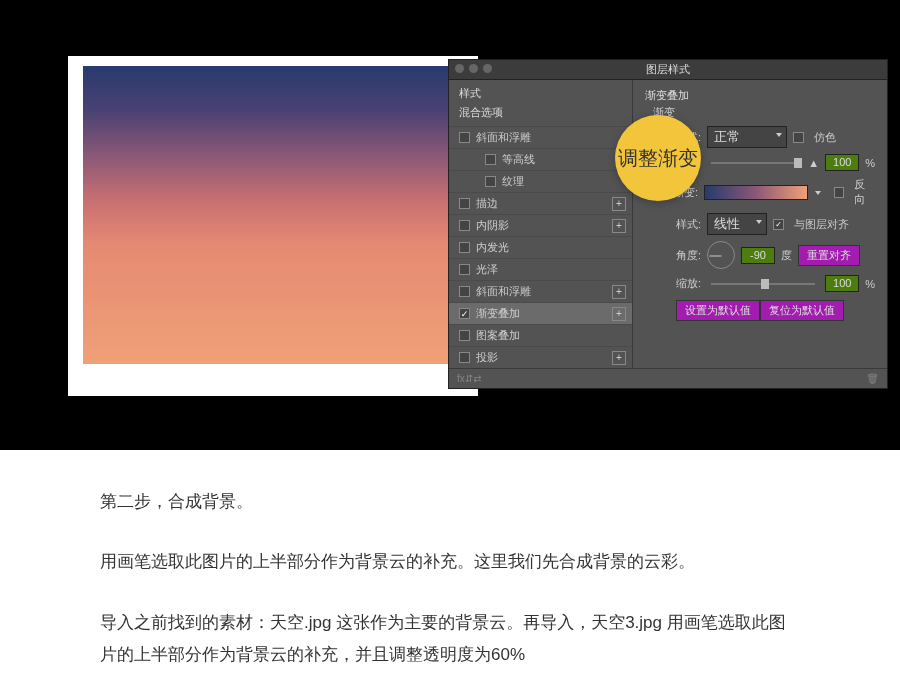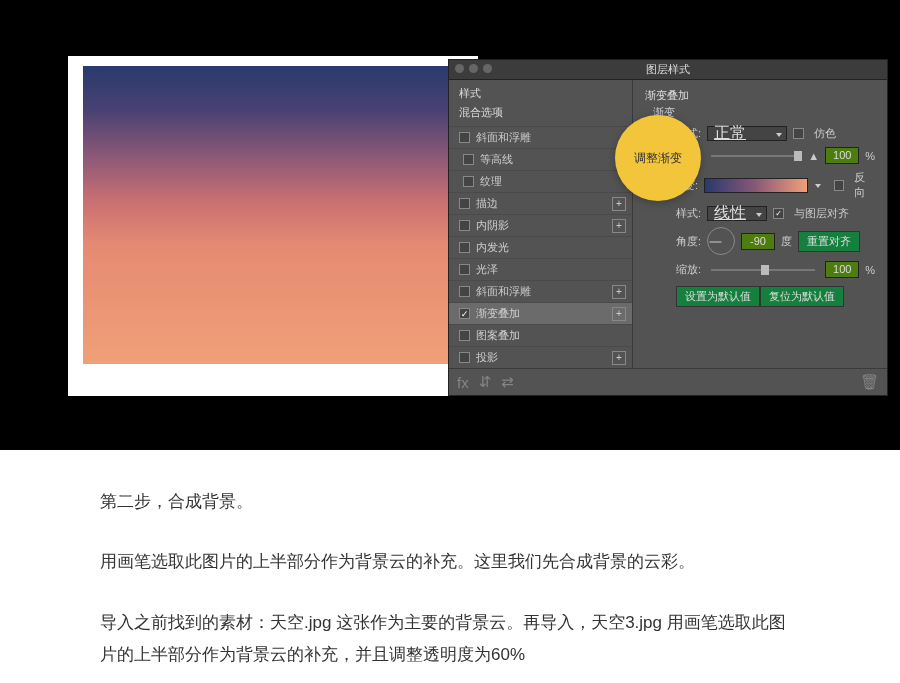"正常" .dropdown { font-size: 16px -> 13px; height: 15px -> 22px; text-decoration: underline -> none }
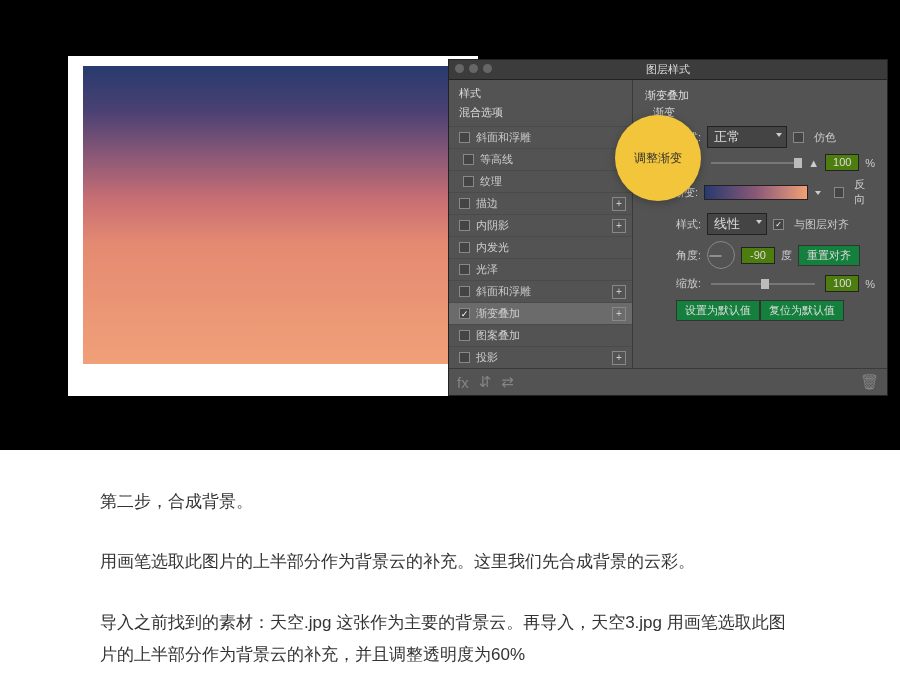"等高线" .style-row.indent { padding-left: 14px -> 36px }
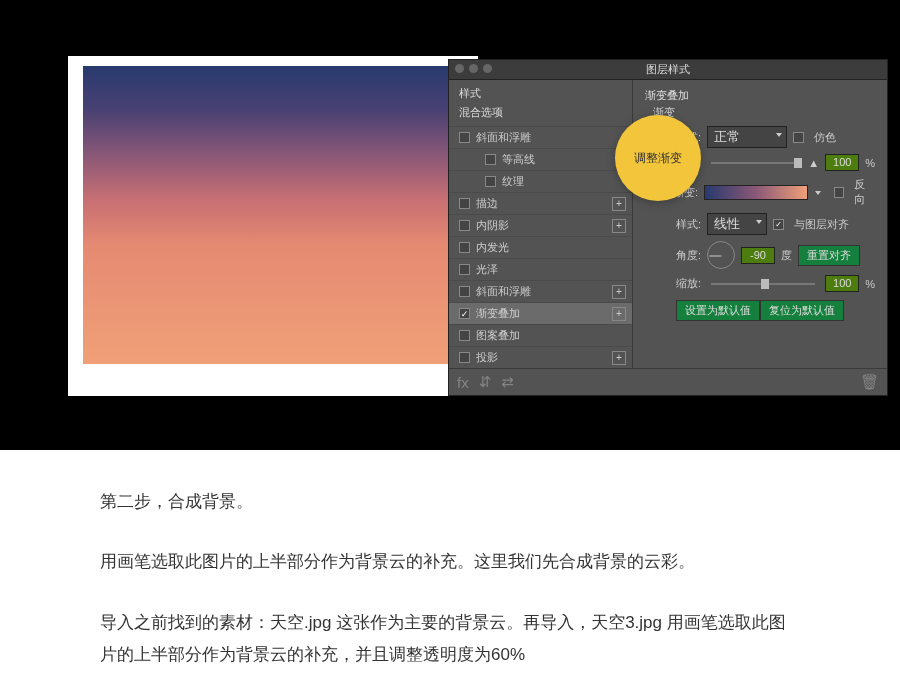"调整渐变" .annotation-circle { font-size: 12px -> 20px }
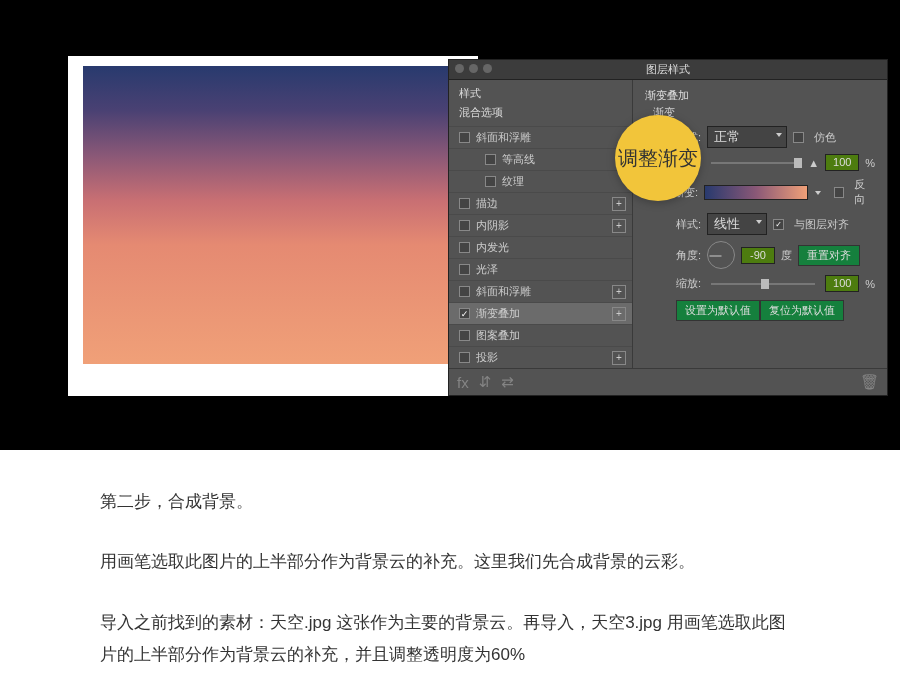"重置对齐" .btn { background: #15803d -> #a21caf }
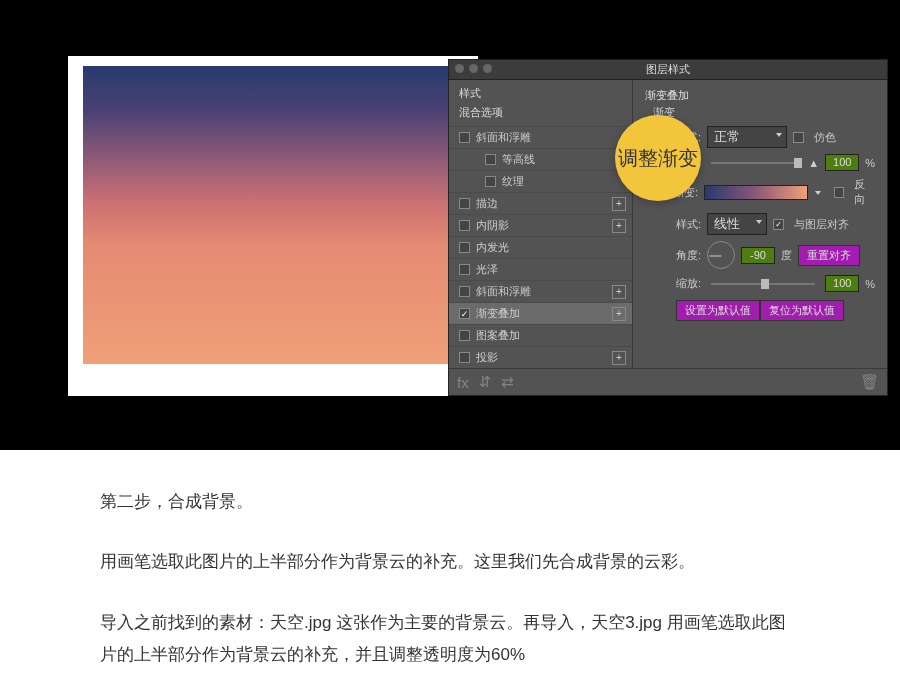"fx" .dialog-footer { font-size: 15px -> 10px; gap: 10px -> none }
